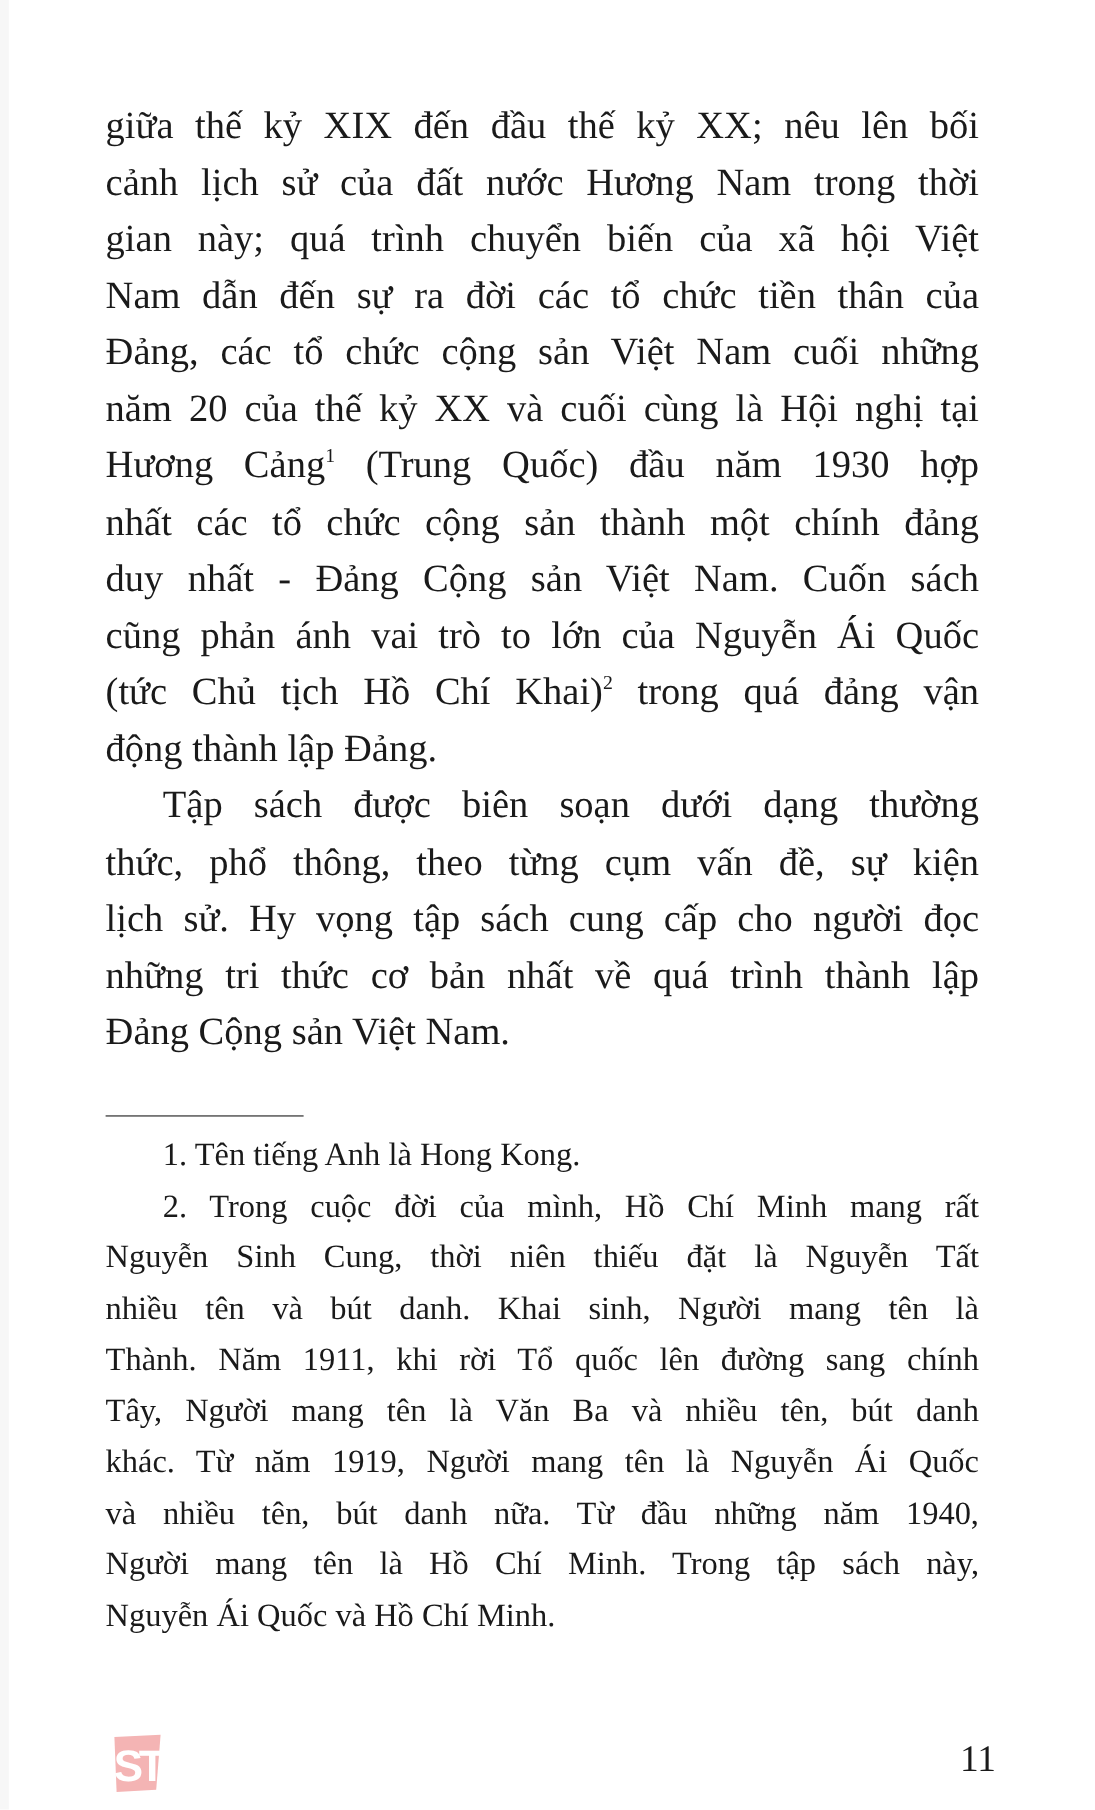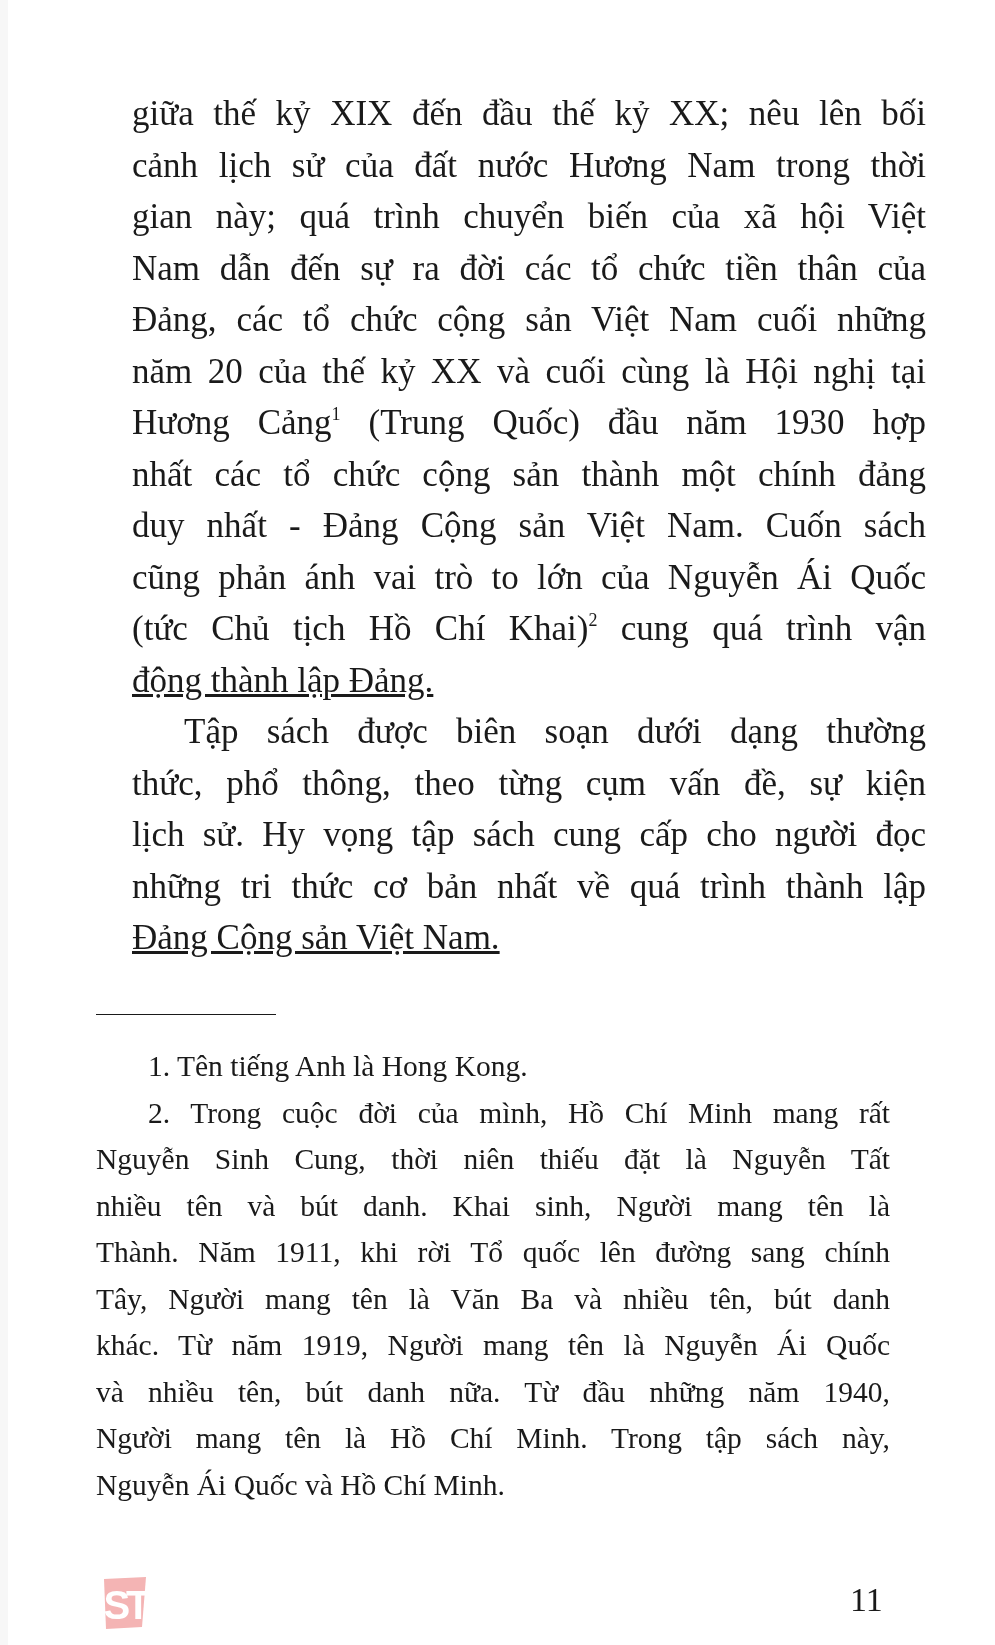"giữa thế kỷ XIX đến" .main-text { margin-left: 36px -> none }
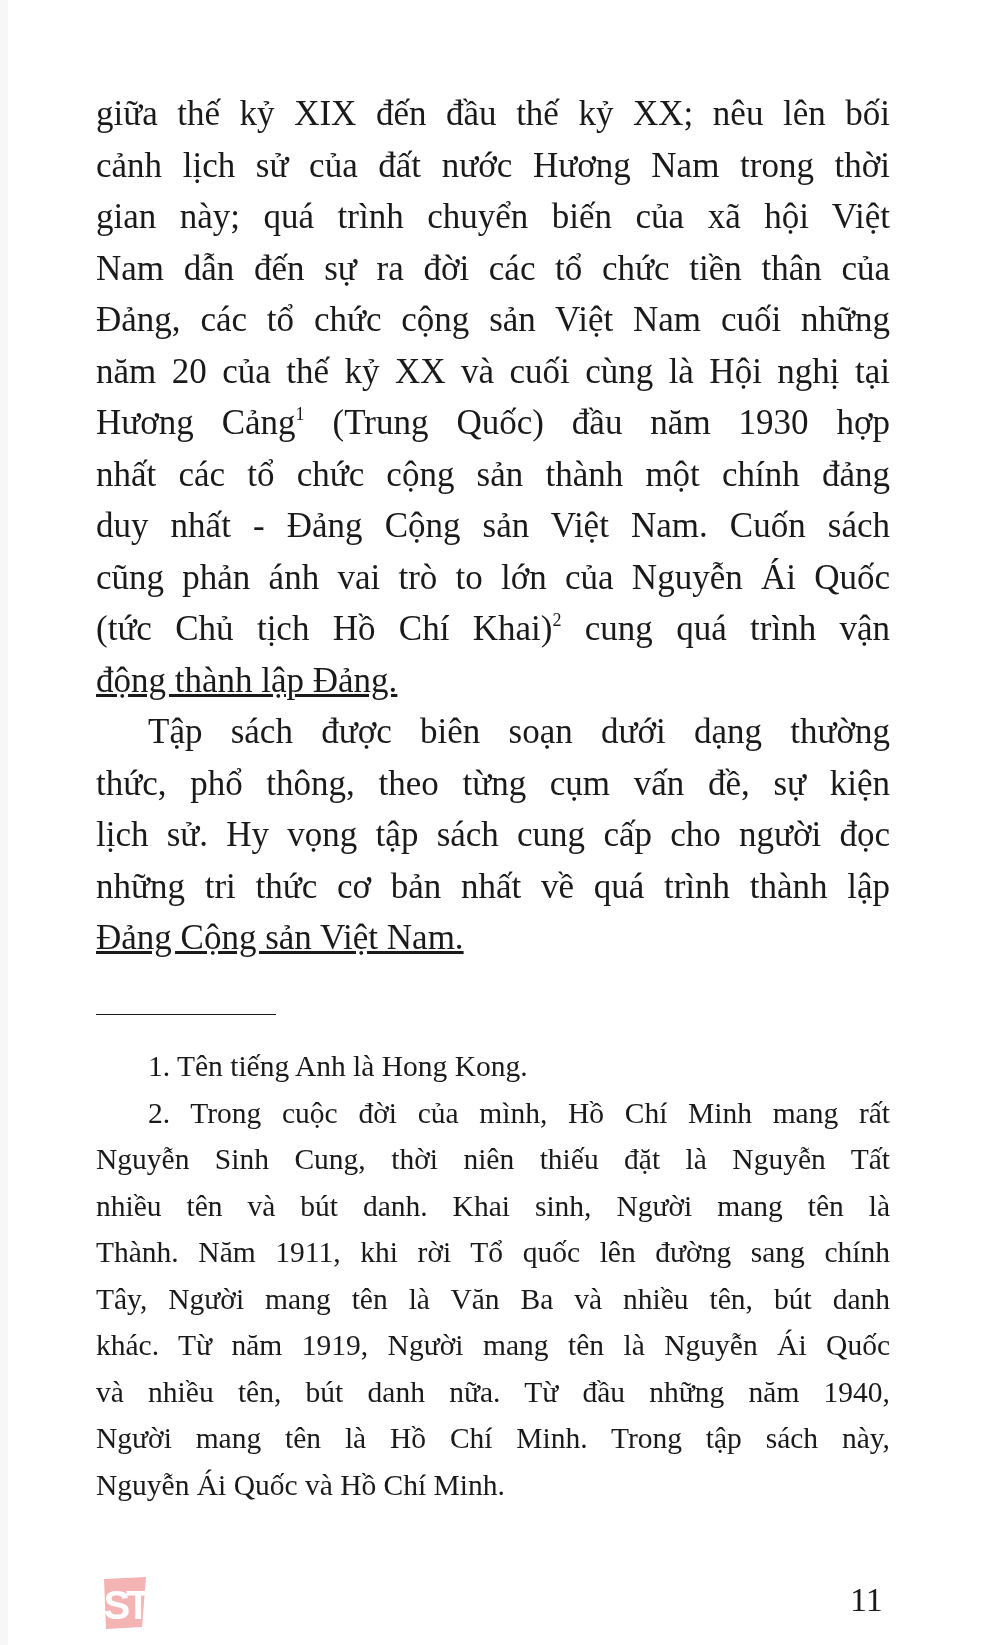"cung quá trình vận" span { text: cung quá trình -> trong quá đảng }
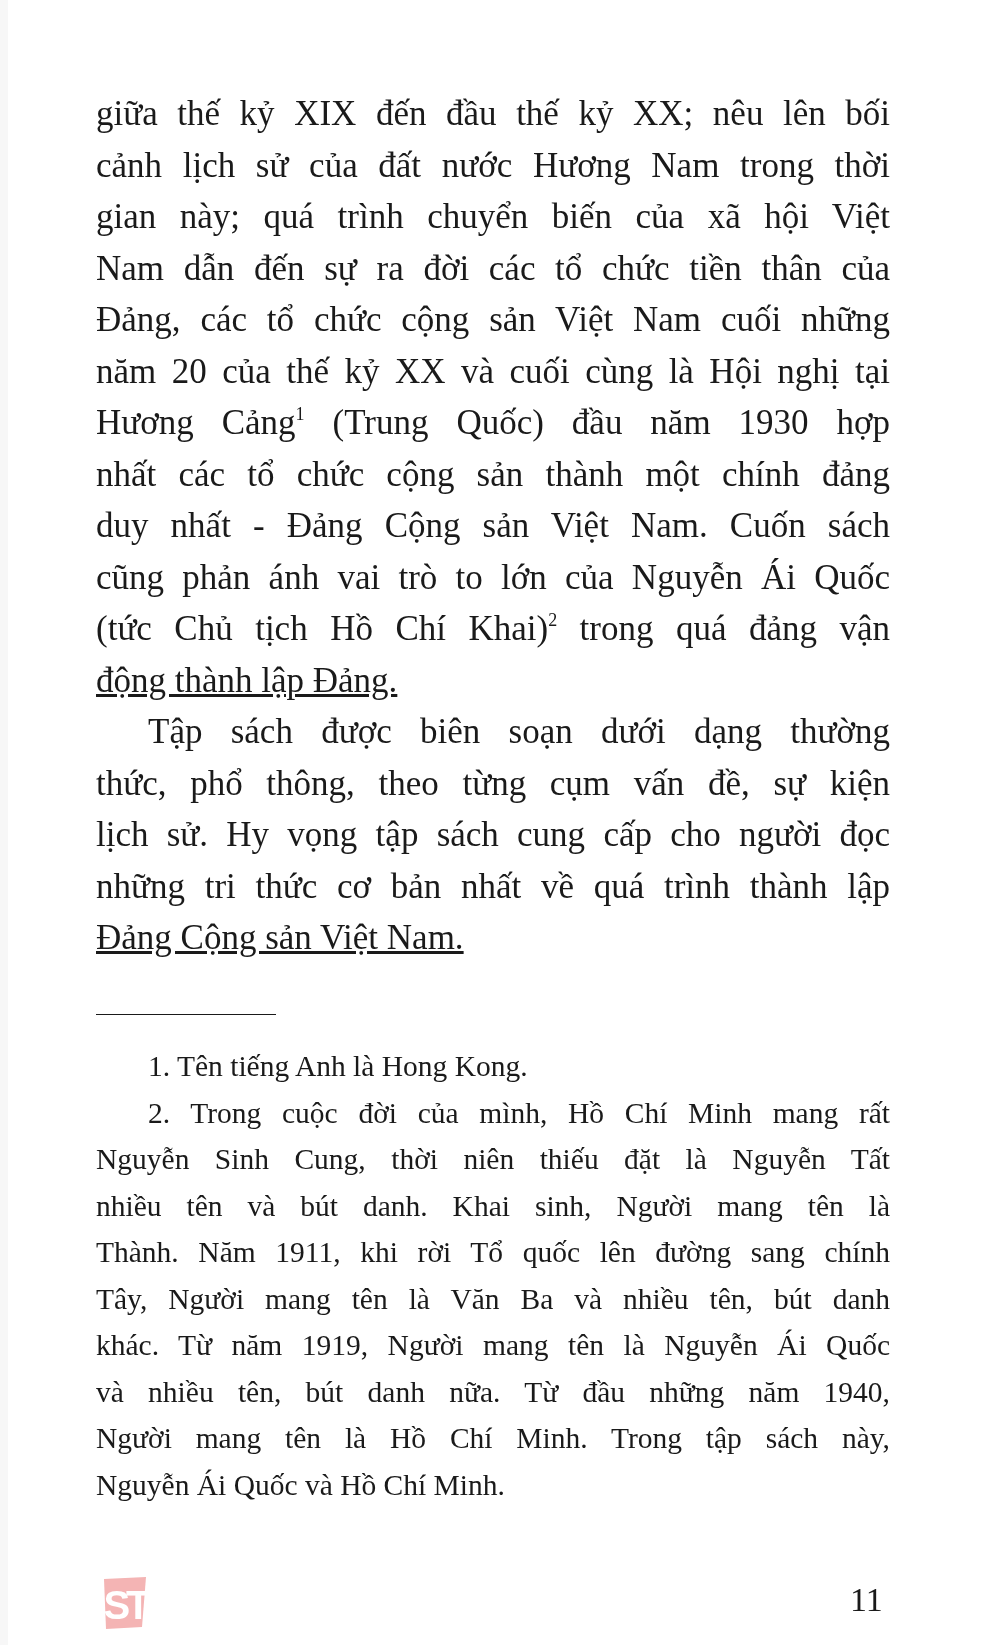"động thành lập Đảng." .main-text .line.last { text-decoration: underline -> none }
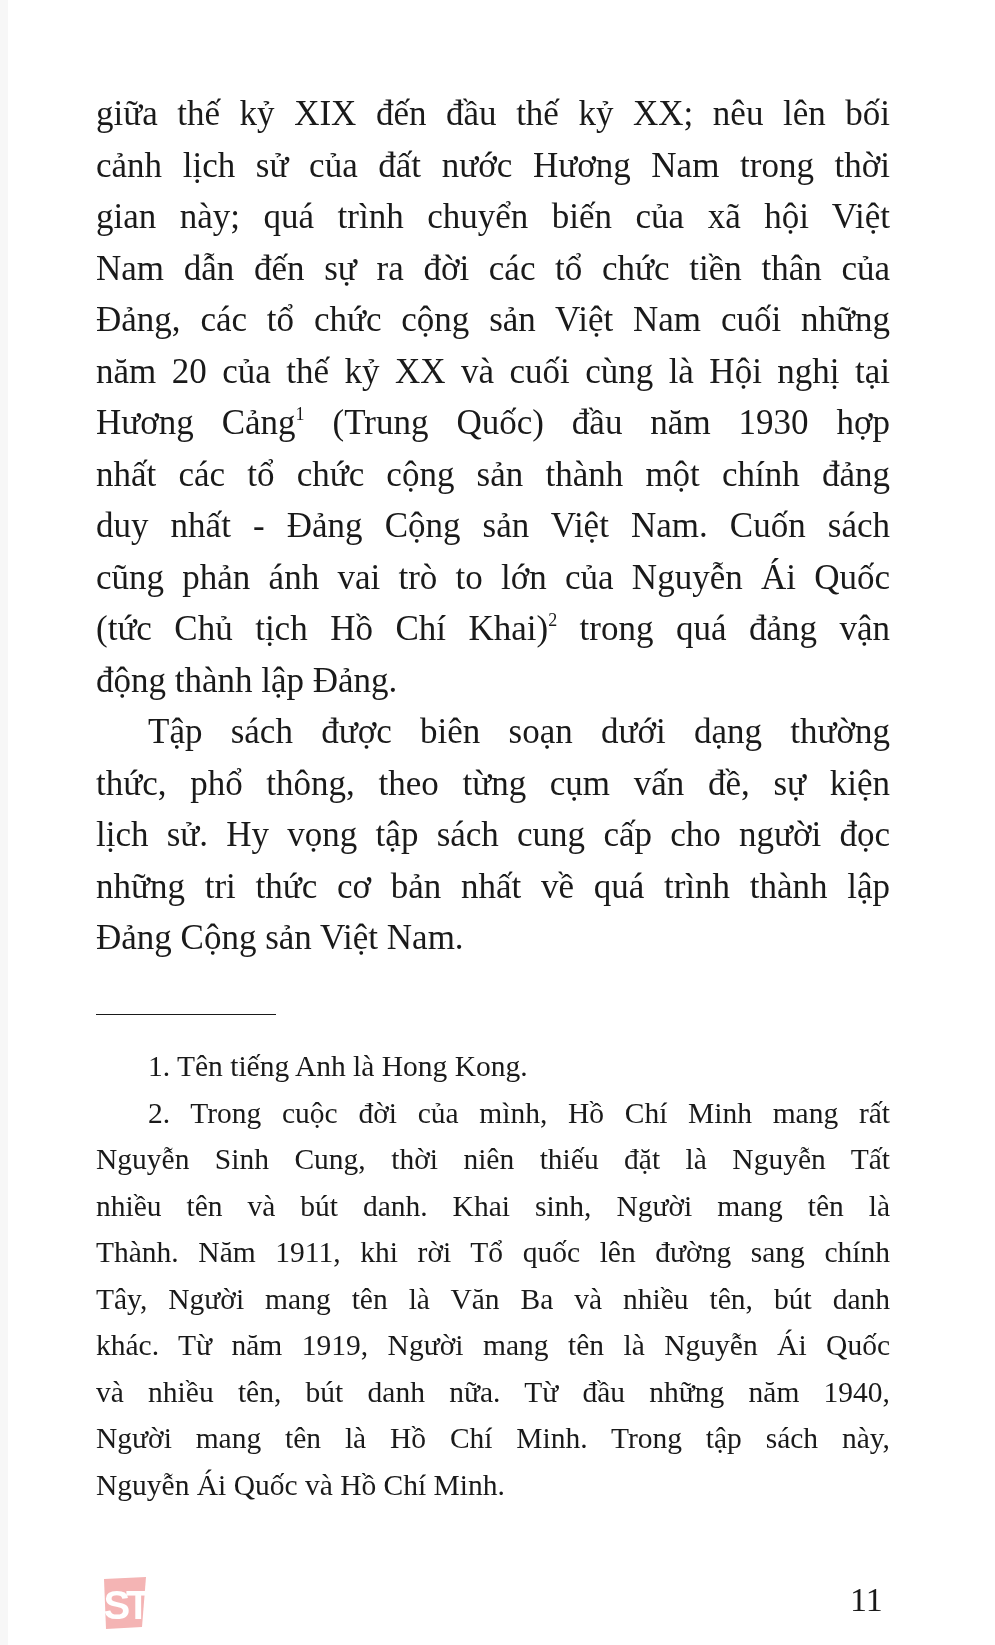"1. Tên tiếng Anh là" .notes { margin-top: 16px -> none }
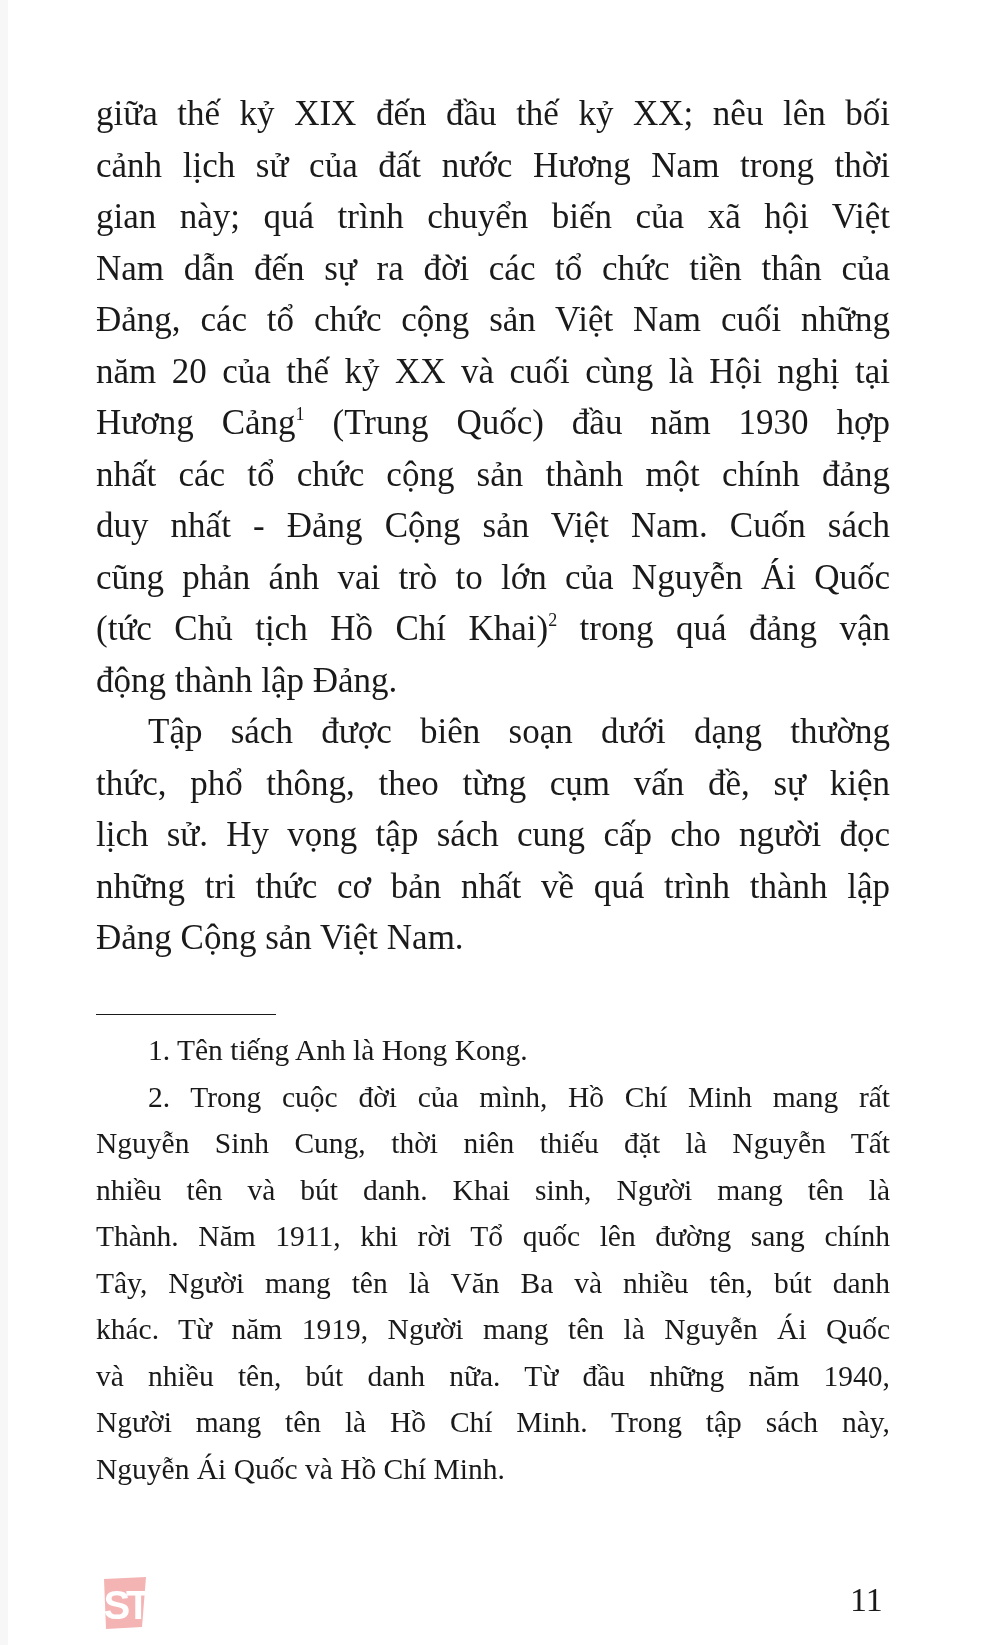"11" .page-number { left: 850px -> 868px; text-align: left -> center }
